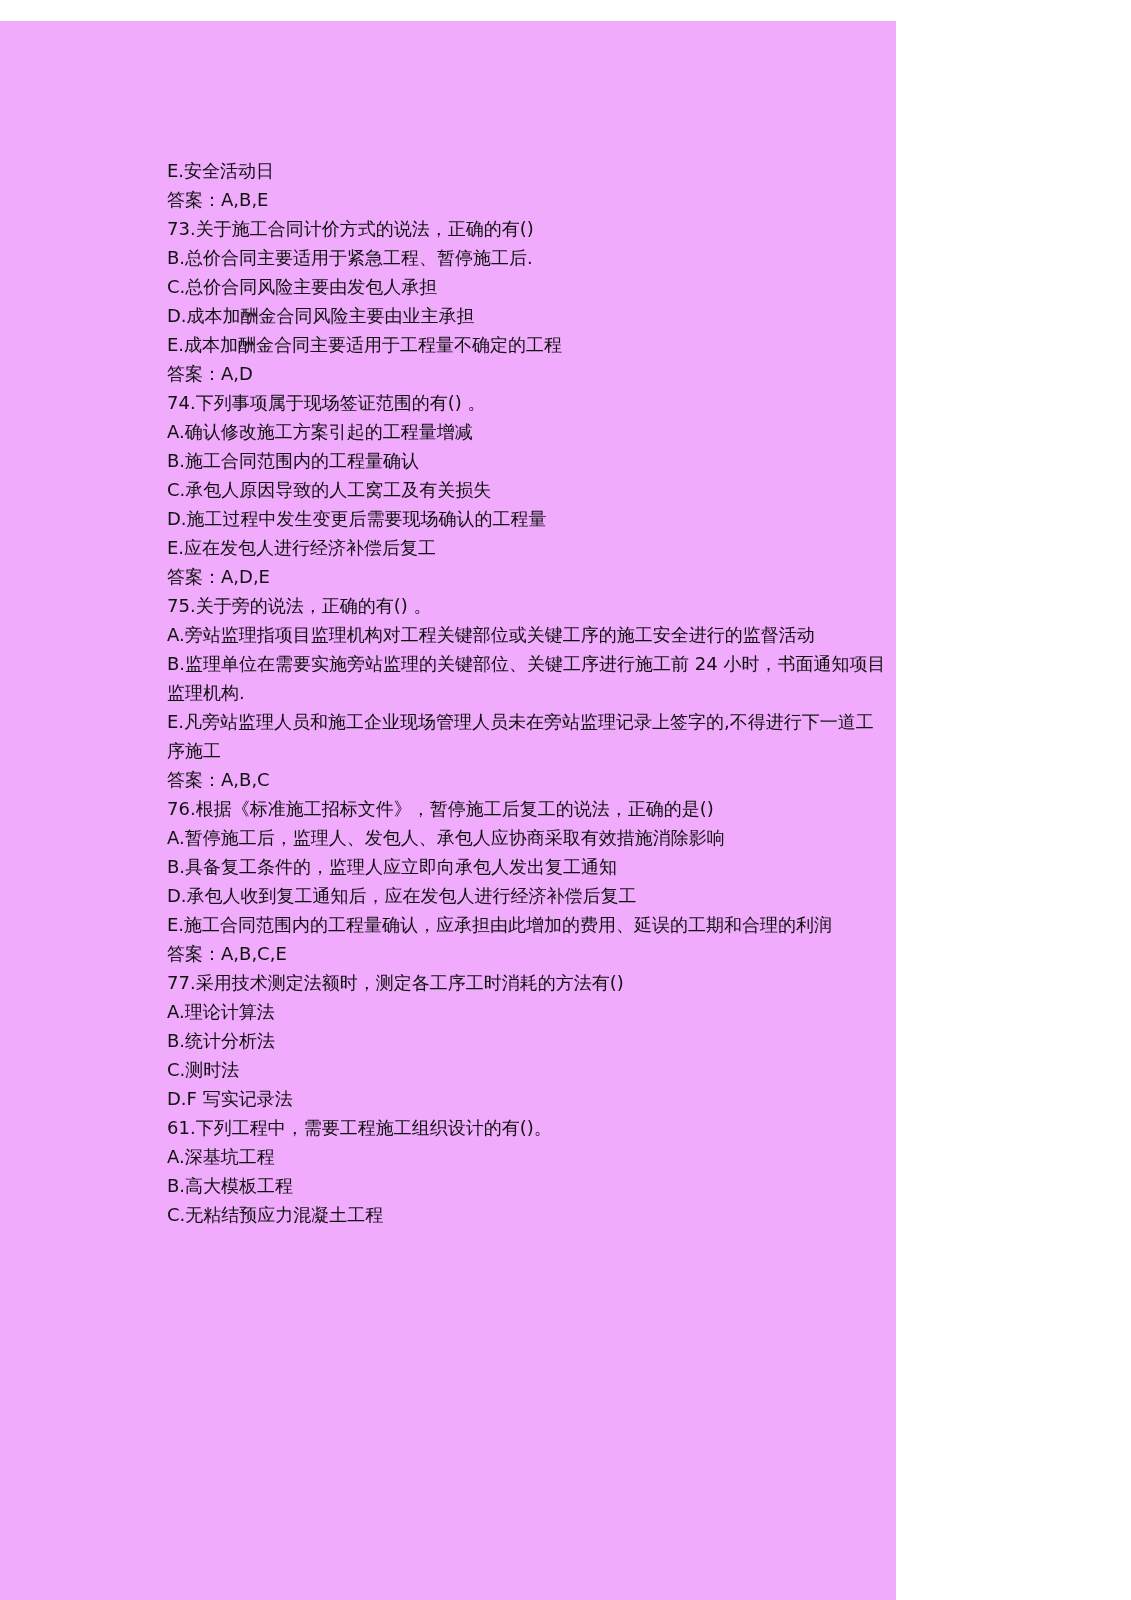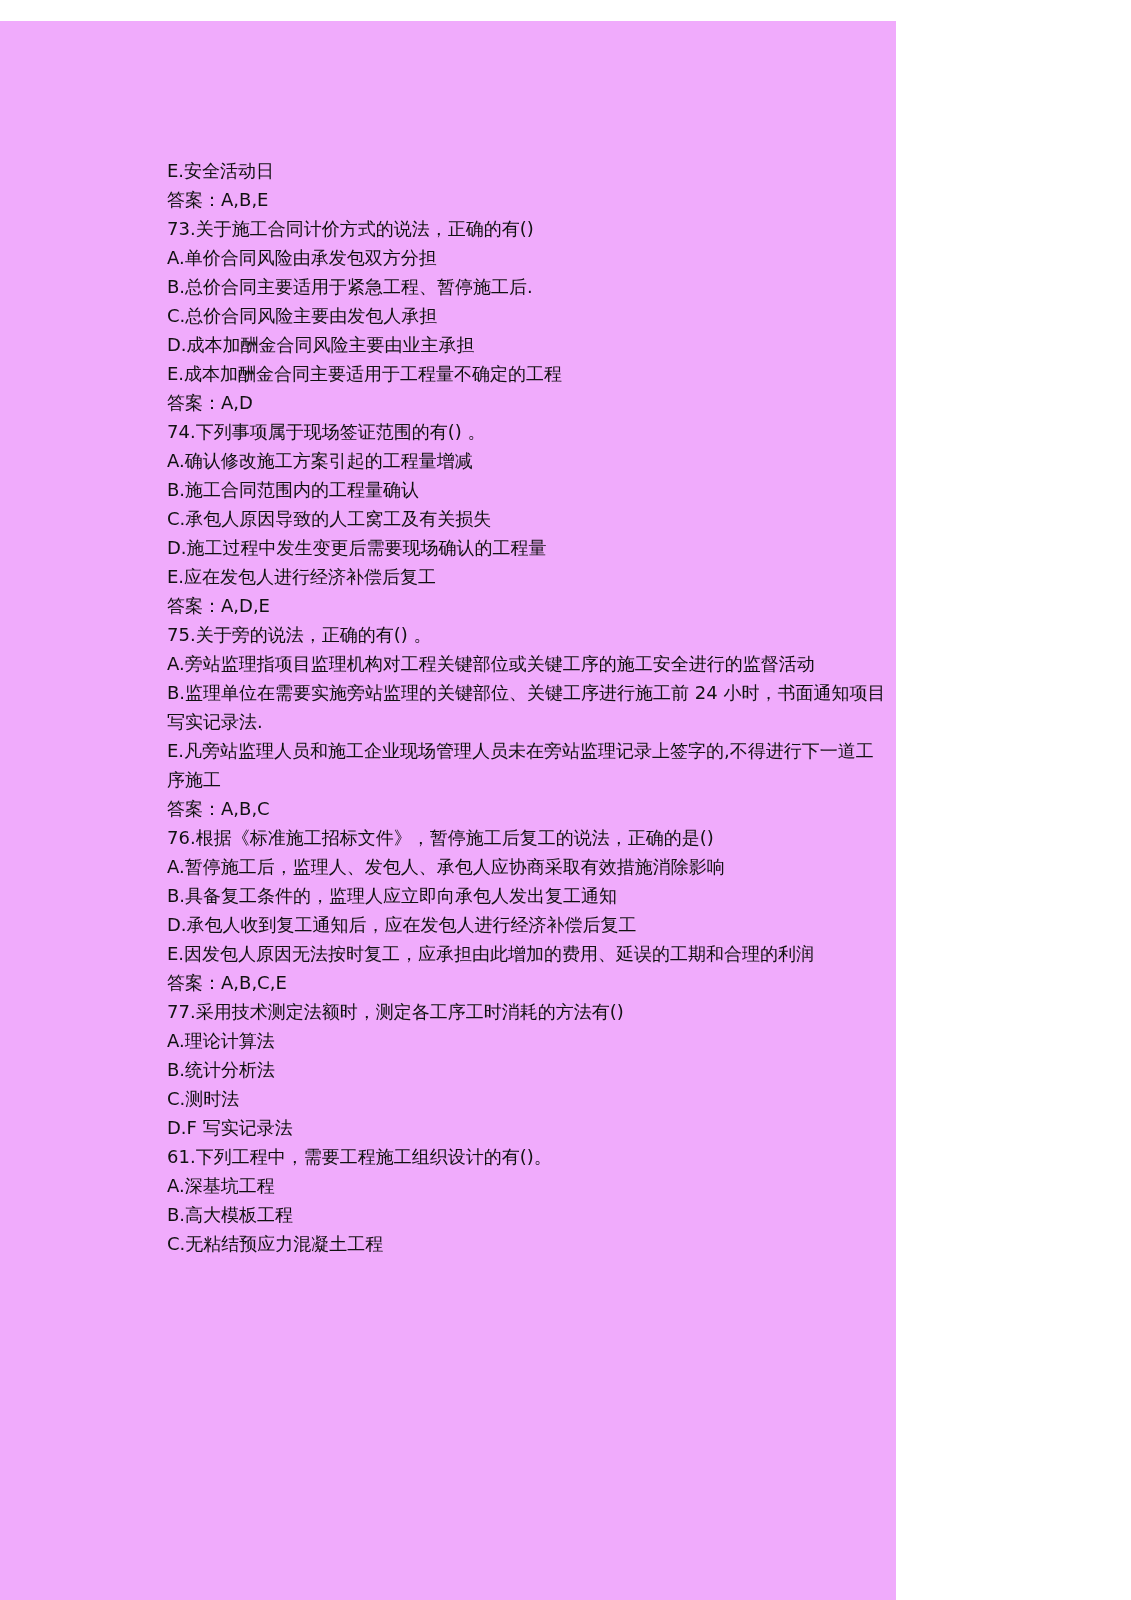"A.单价合同风险由承发包双方分担" div.option { html: <div> <div>A.单价合同风险由承发包双方分担</div> </div> -> none }
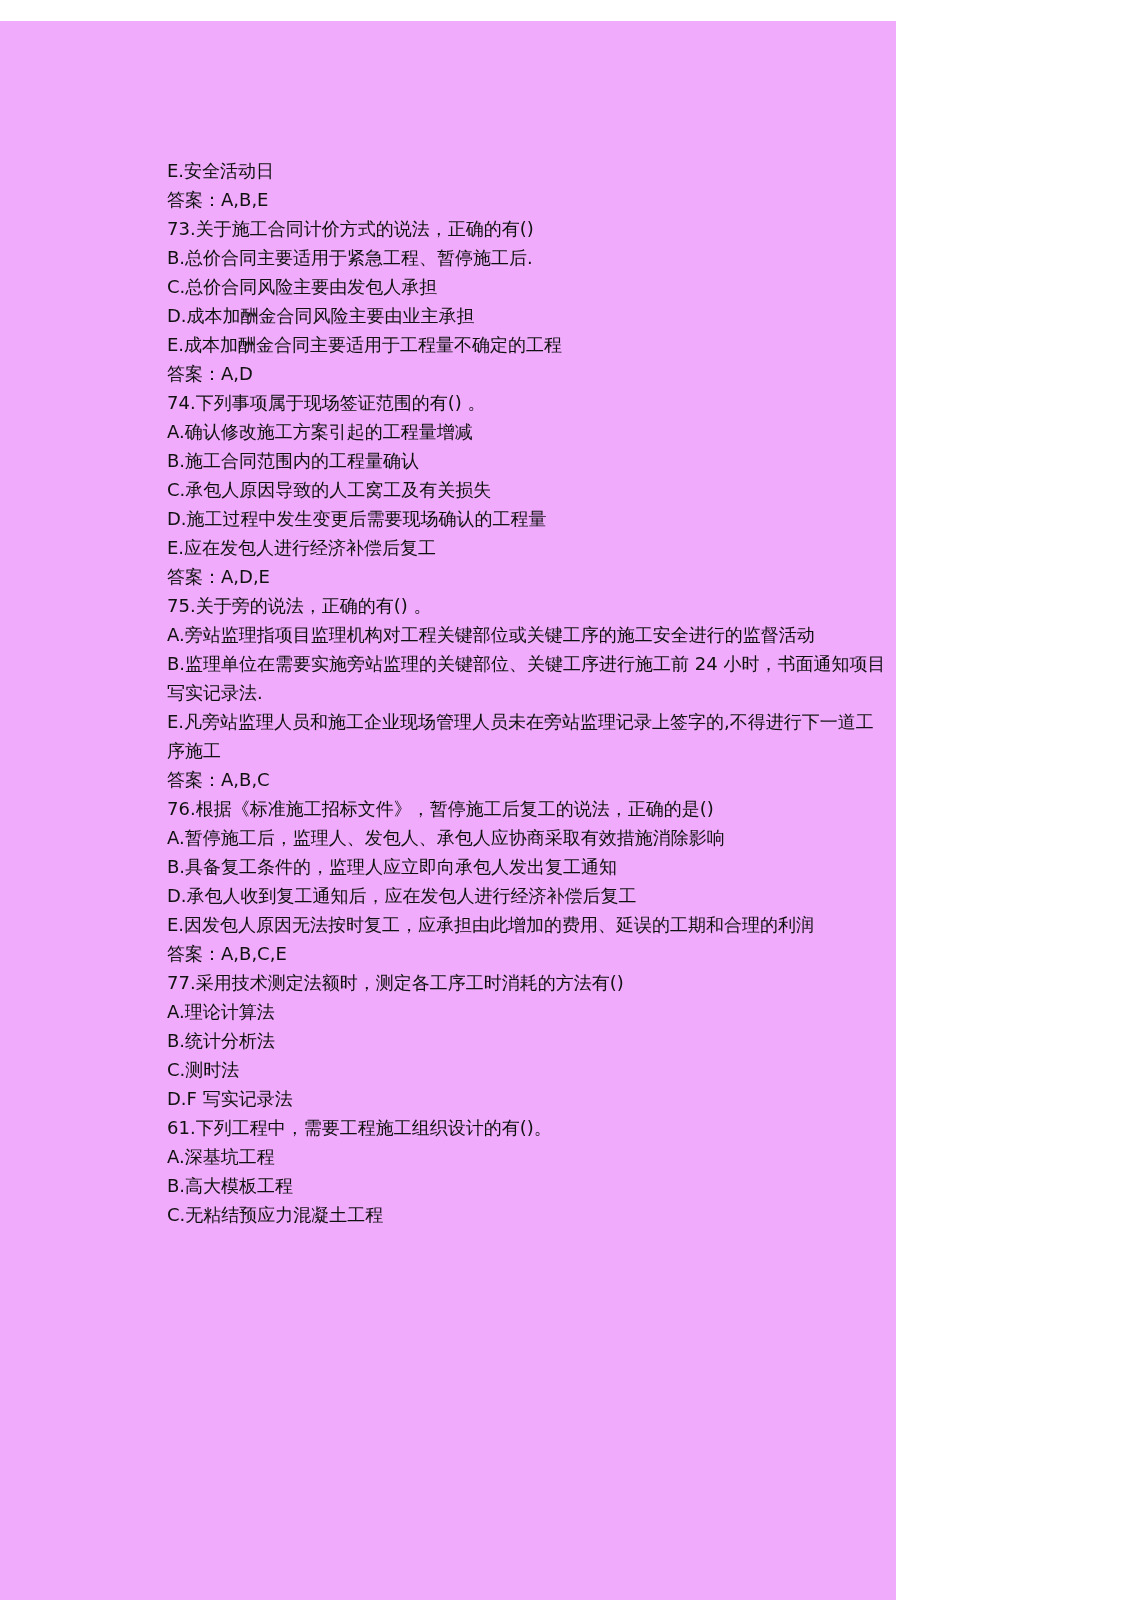"写实记录法." div.line { text: 写实记录法 -> 监理机构 }
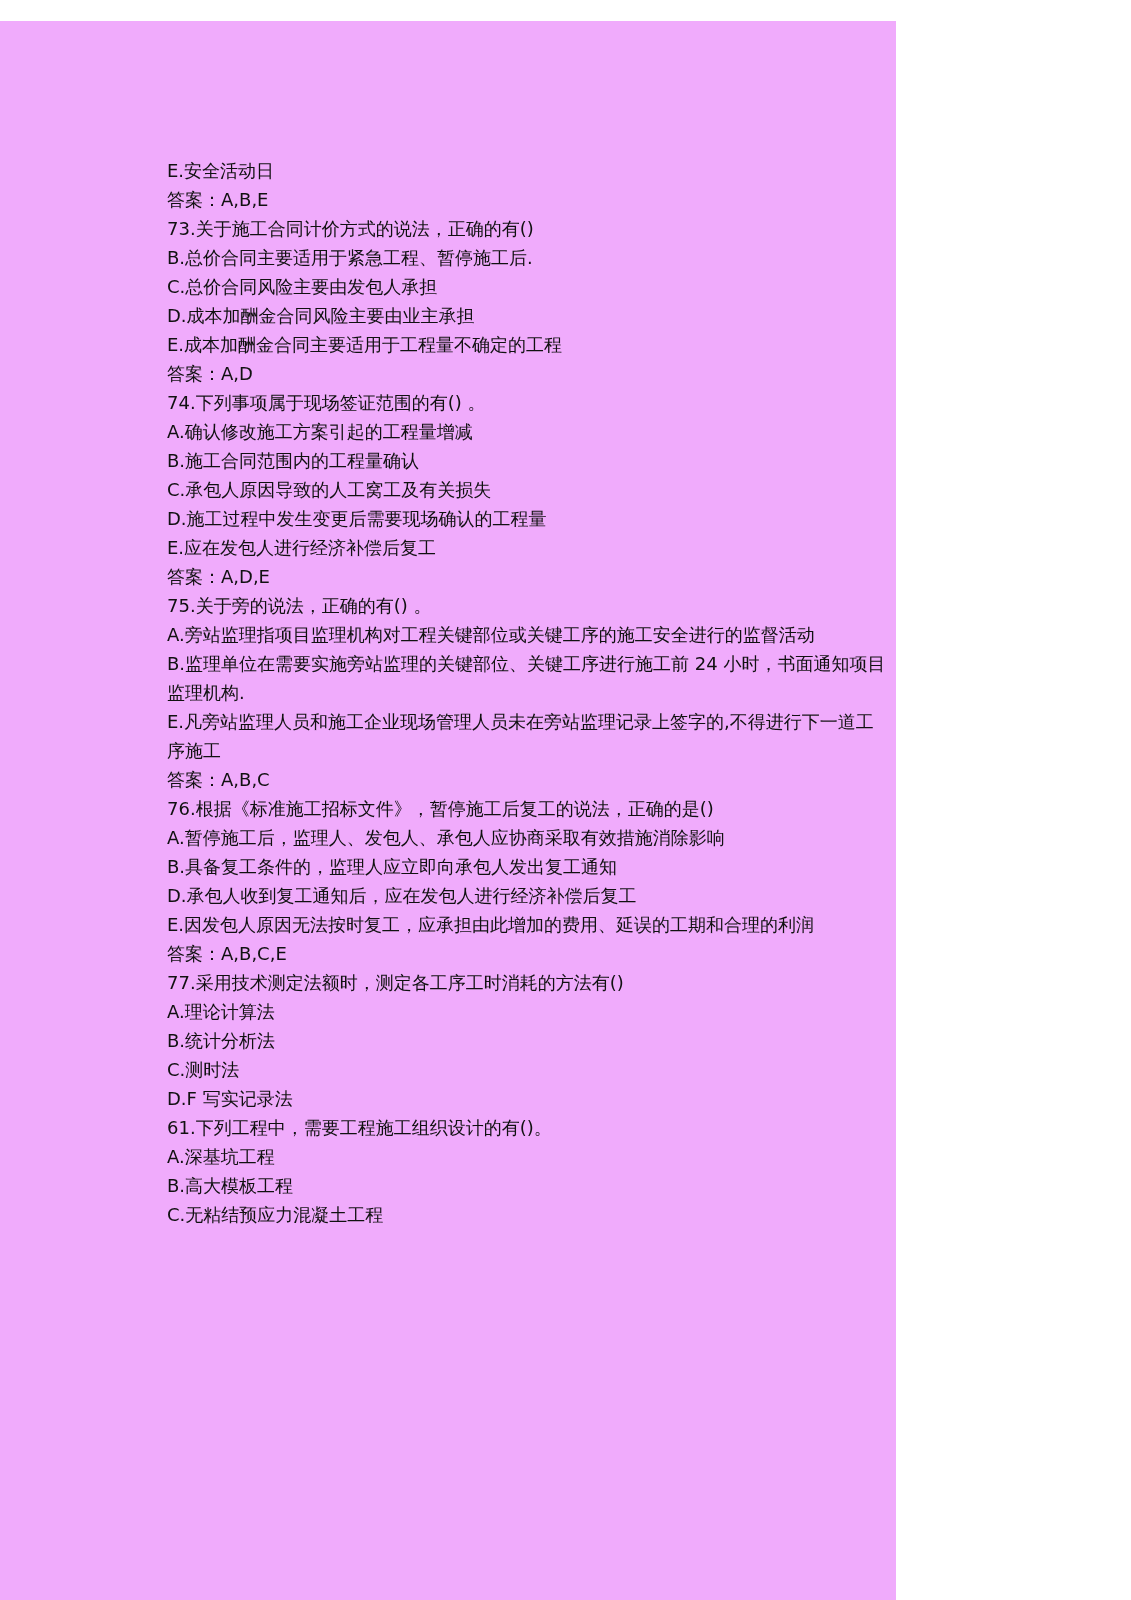"E.因发包人原因无法按时复工，应承担由此增加的费用、延误的工期和合理的利润" div.line { text: E.因发包人原因无法按时复工 -> E.施工合同范围内的工程量确认 }
